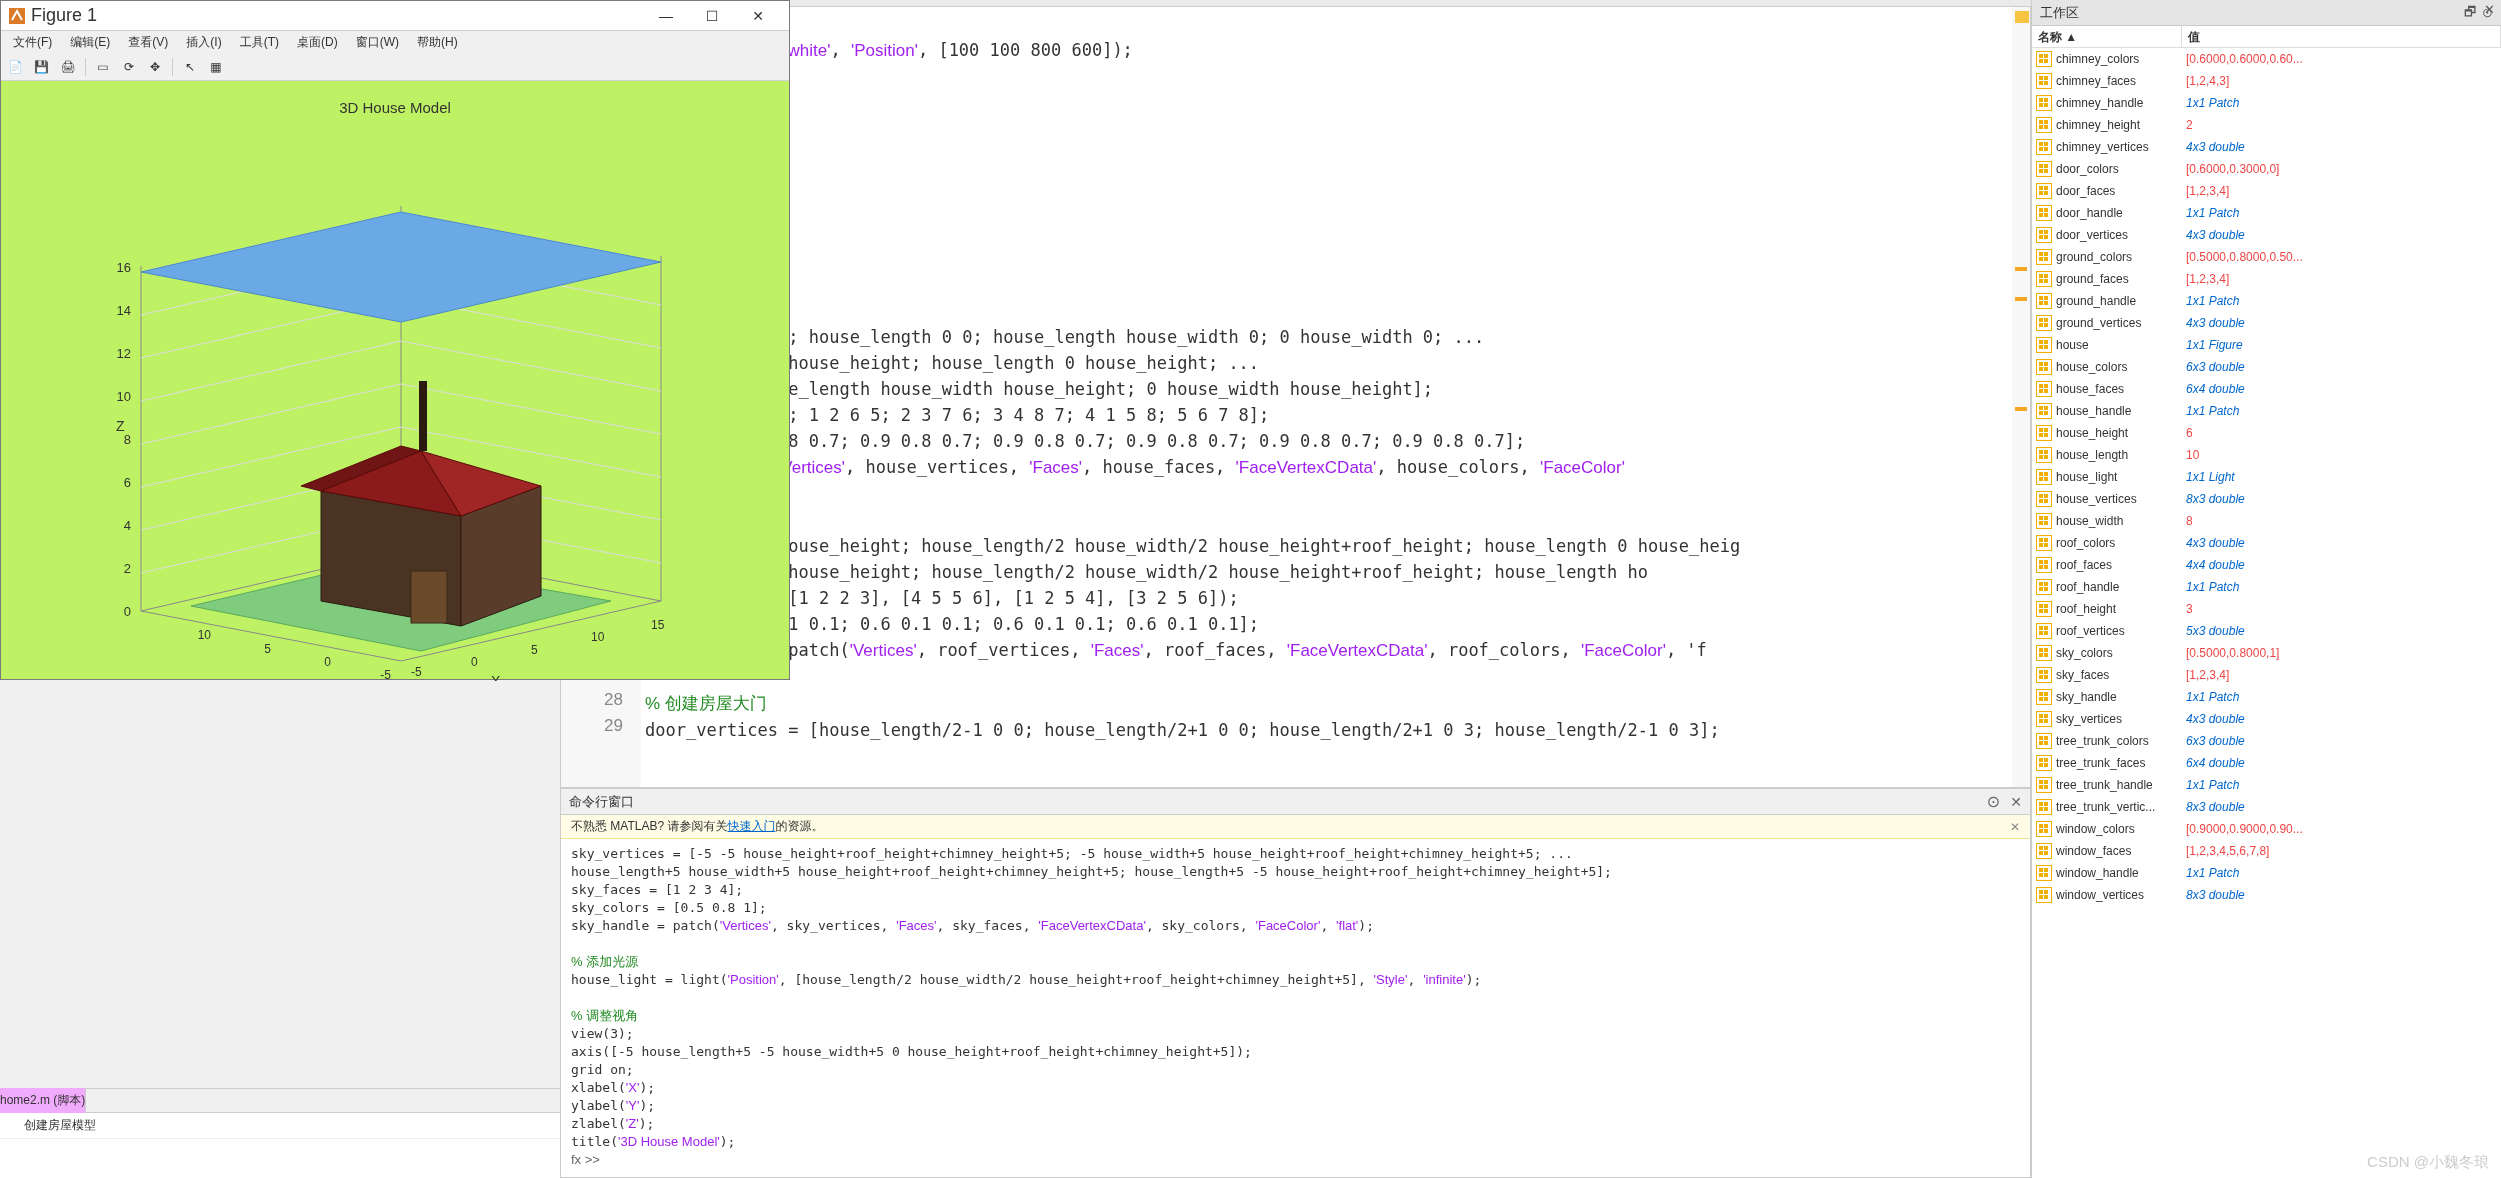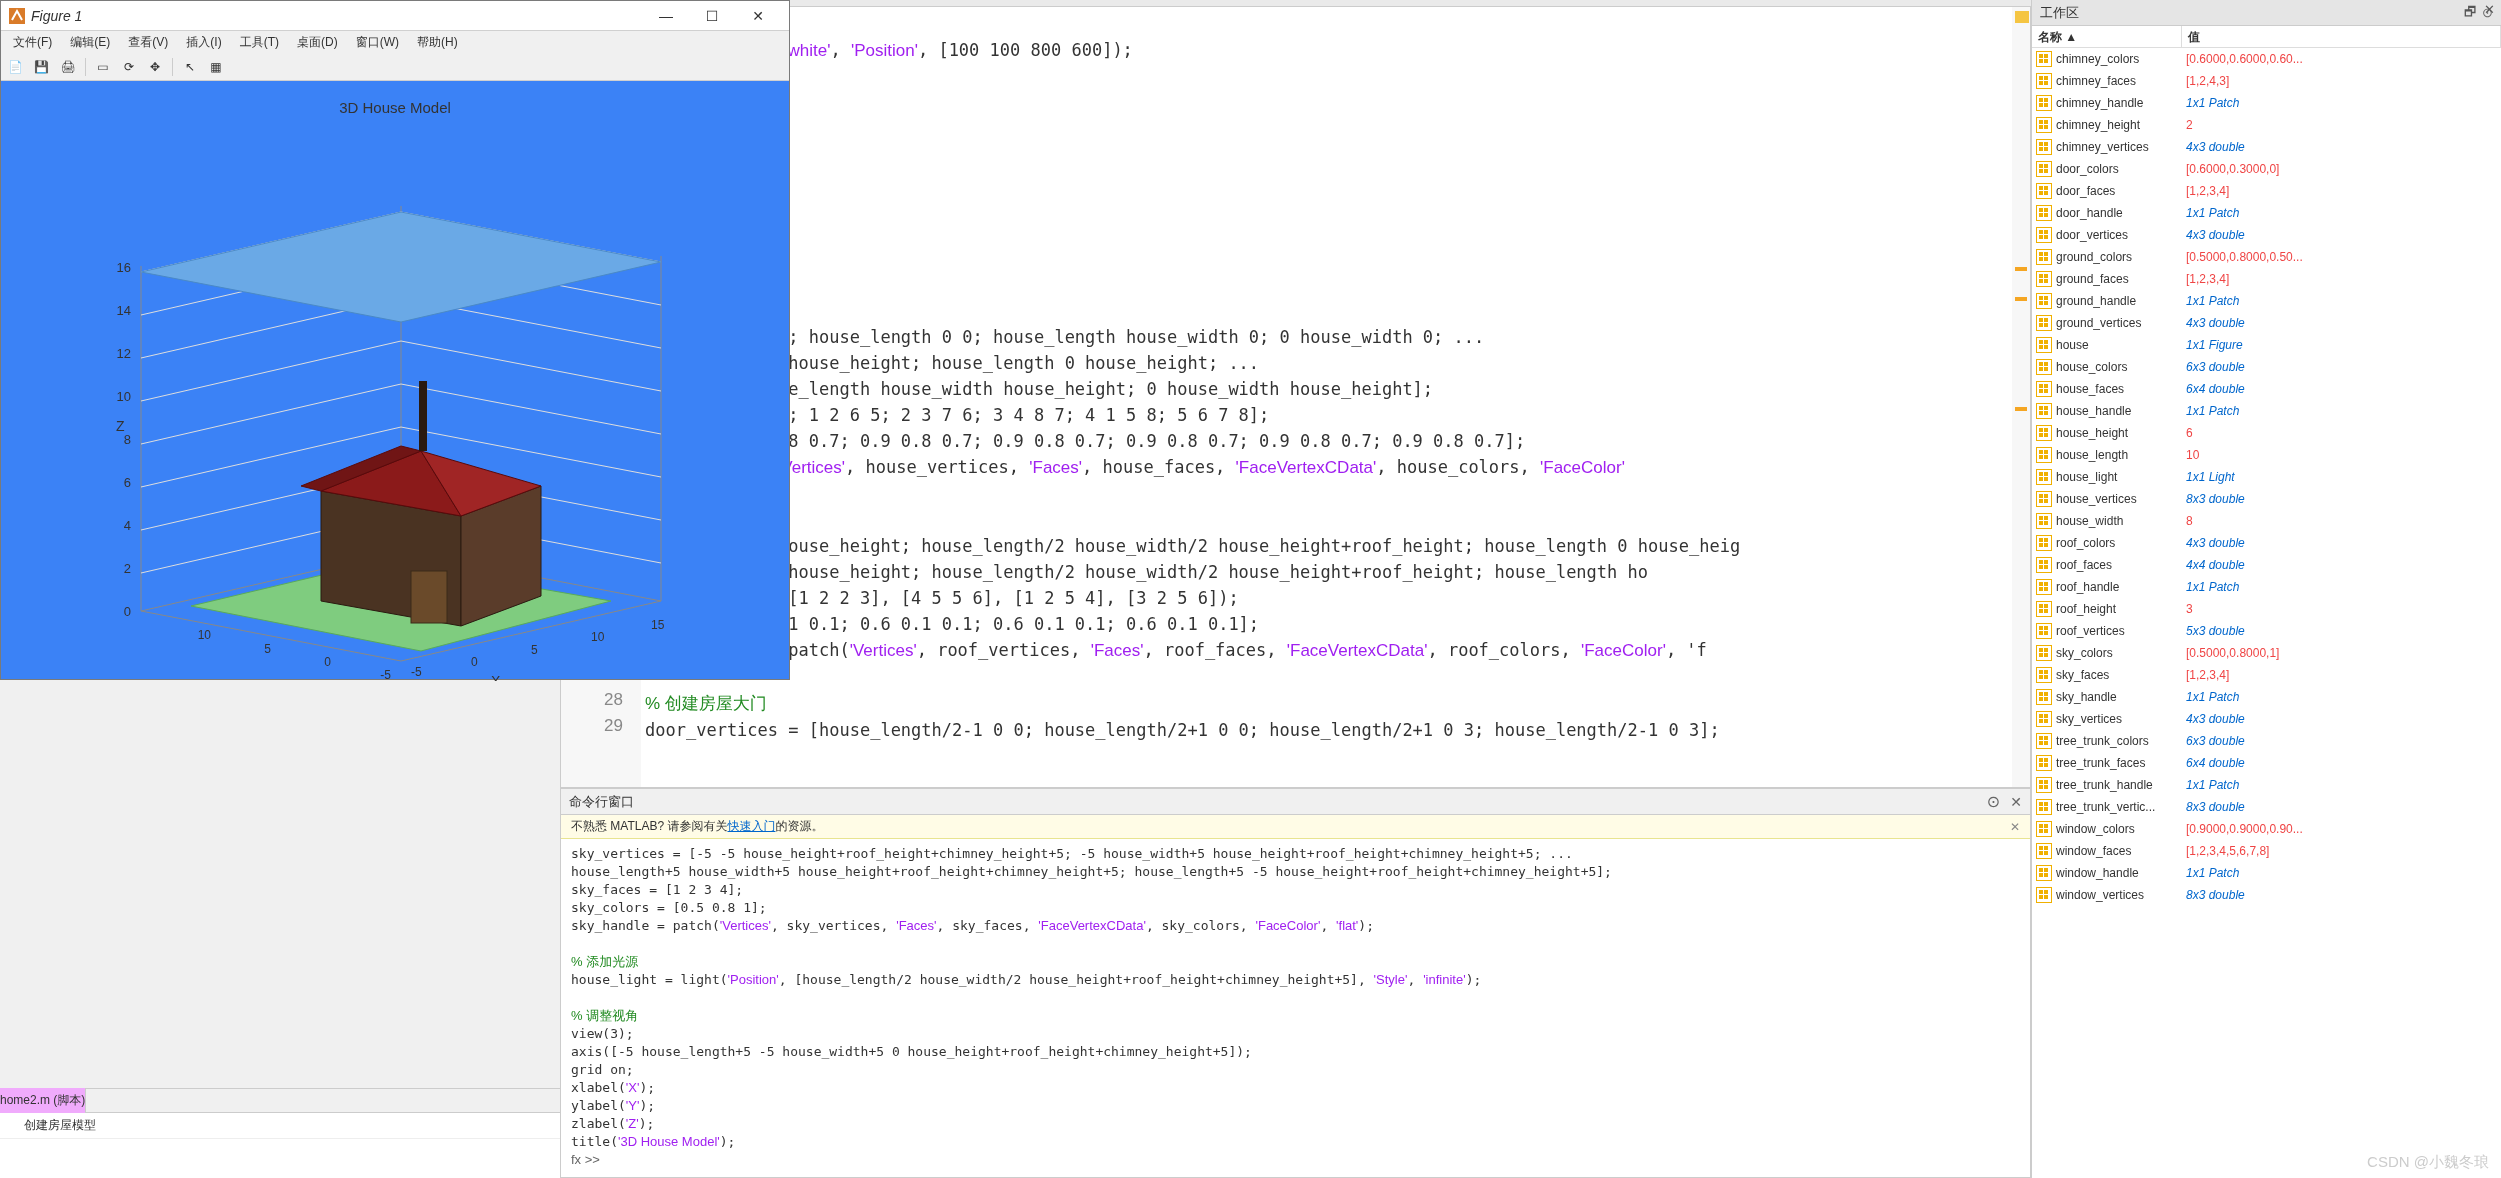"Figure 1" .fw-title { font-size: 14px -> 18px; font-style: italic -> none }
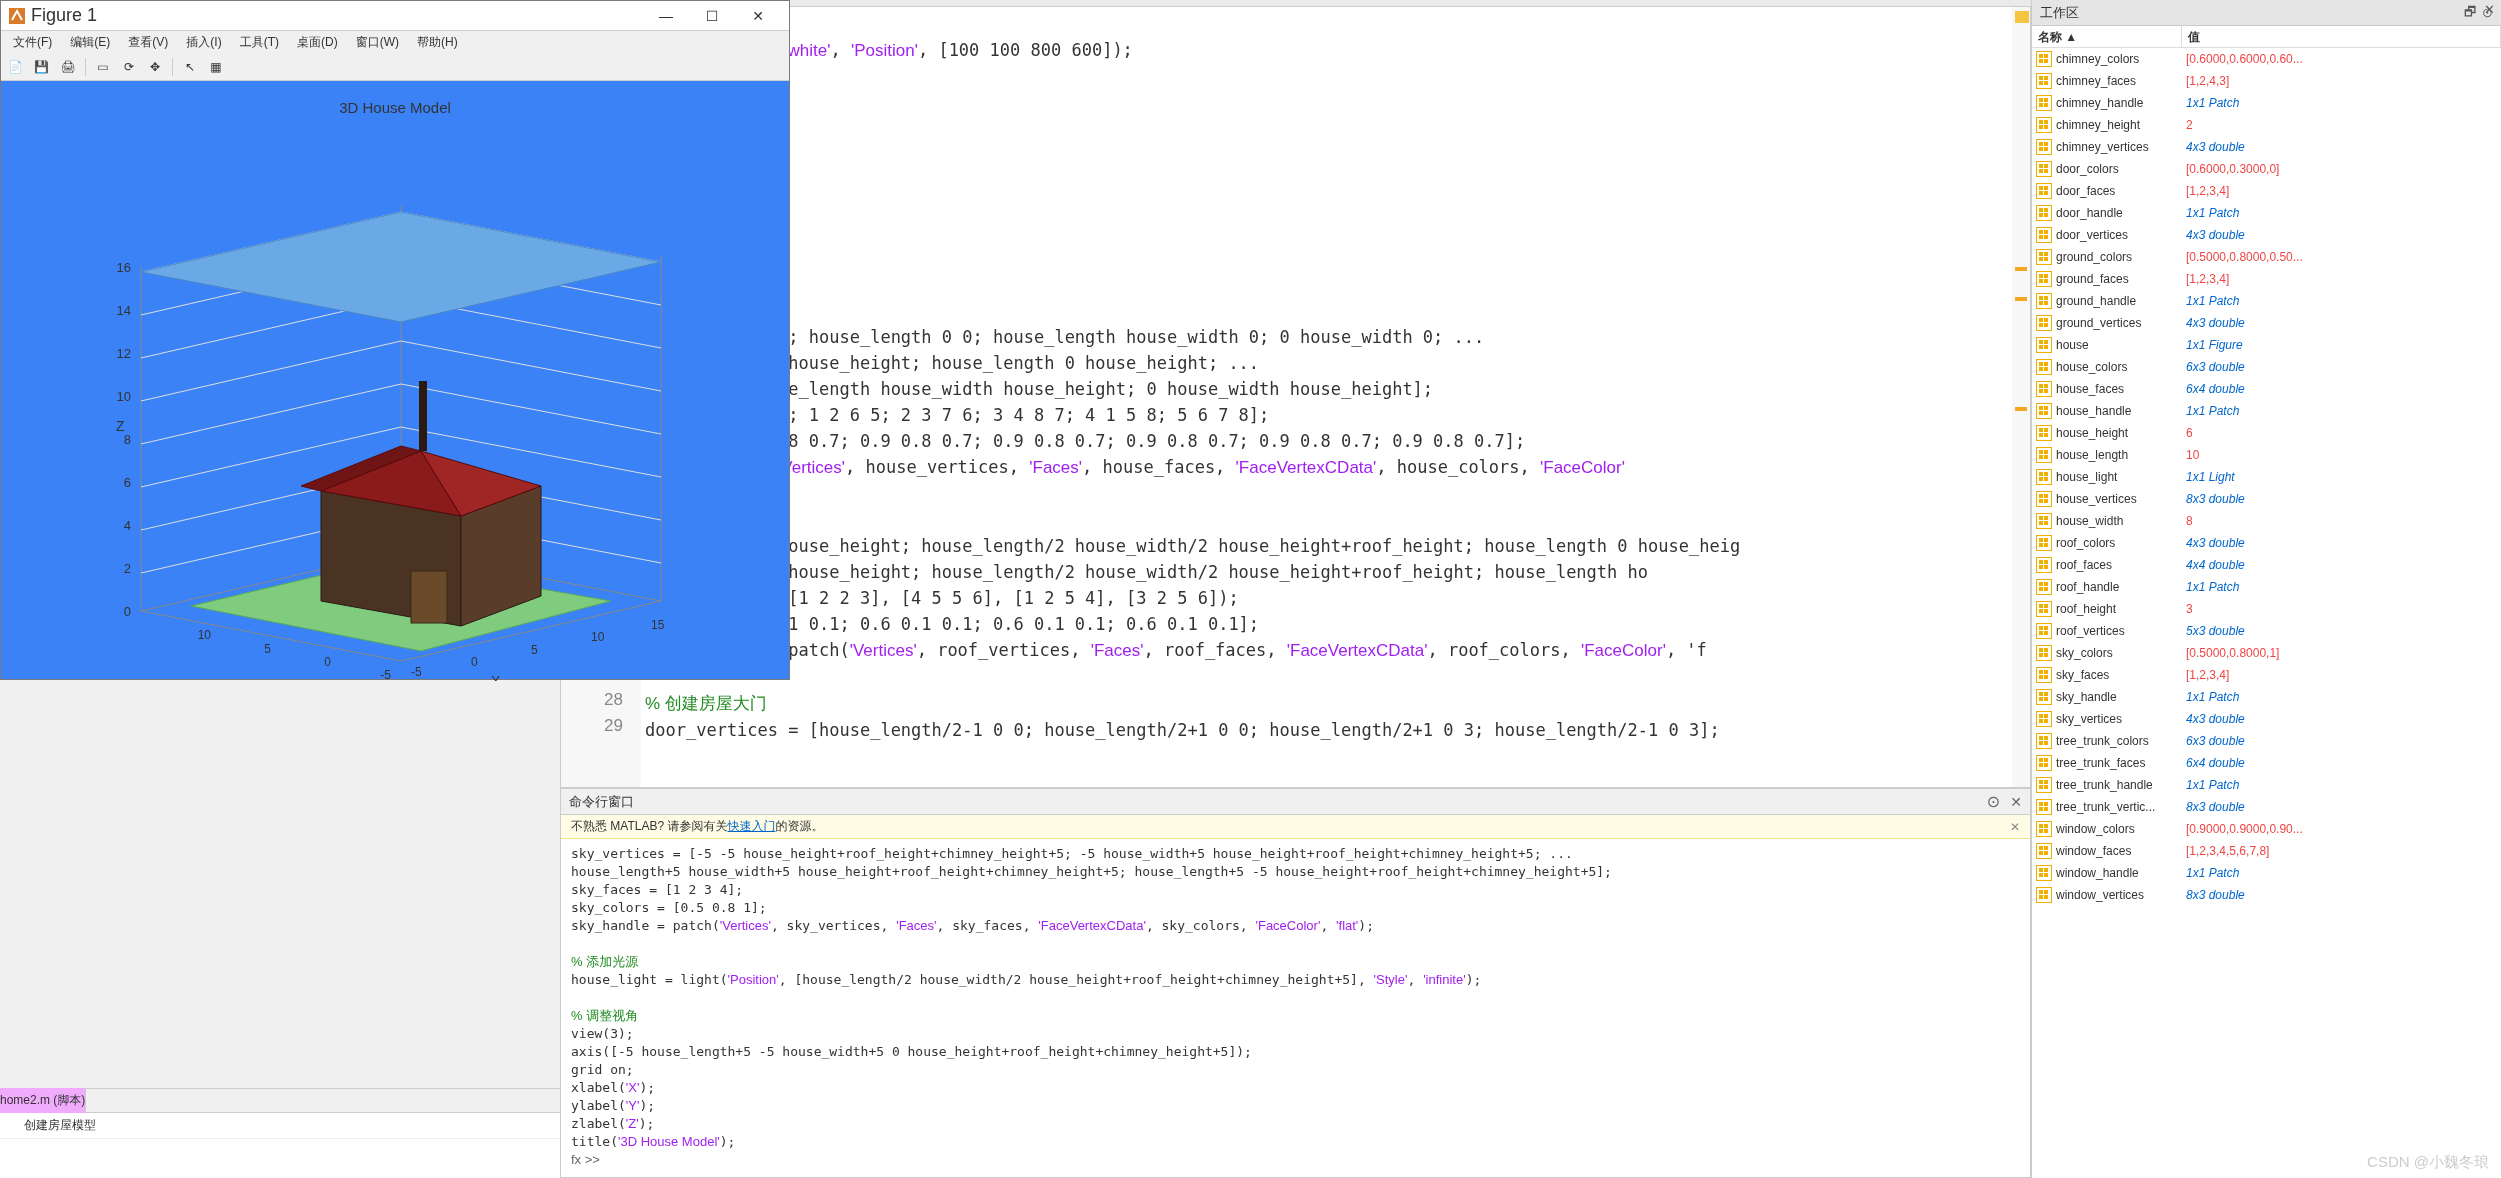"3D House Model" .fw-plot { background: #3b82f6 -> #bef264 }
